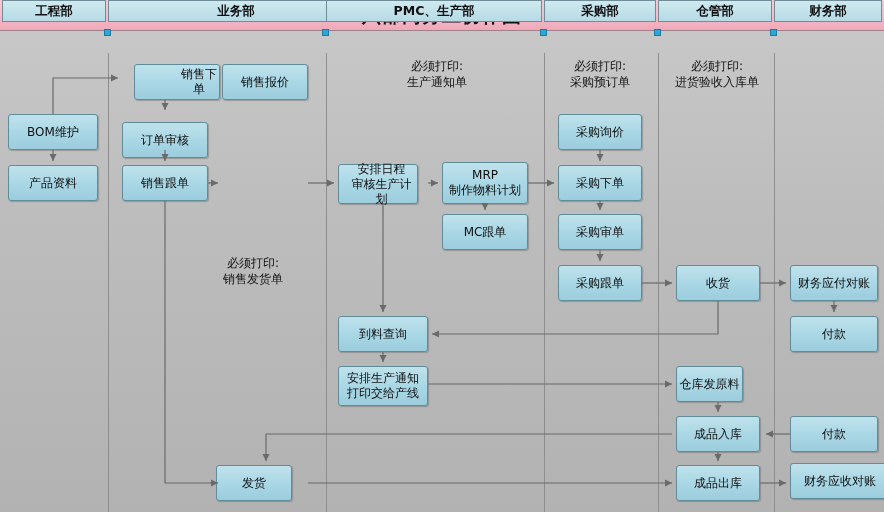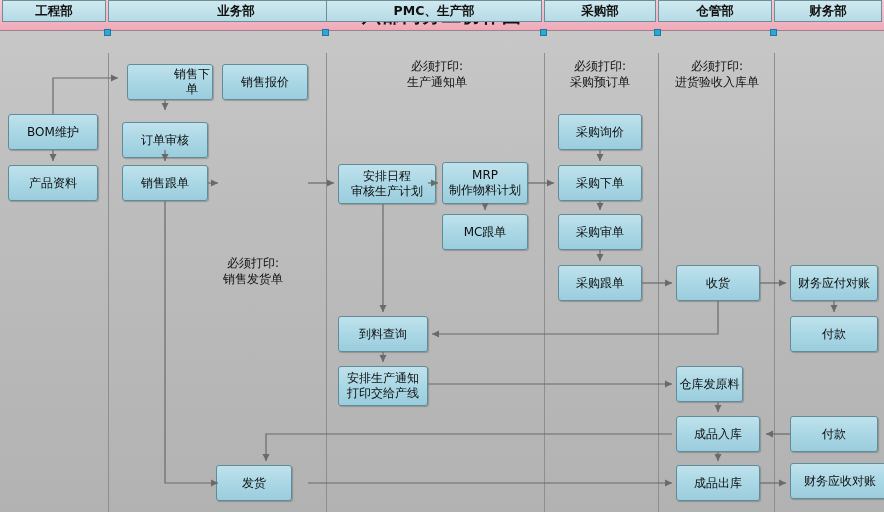"销售下单" div.node { left: 127px -> 134px }
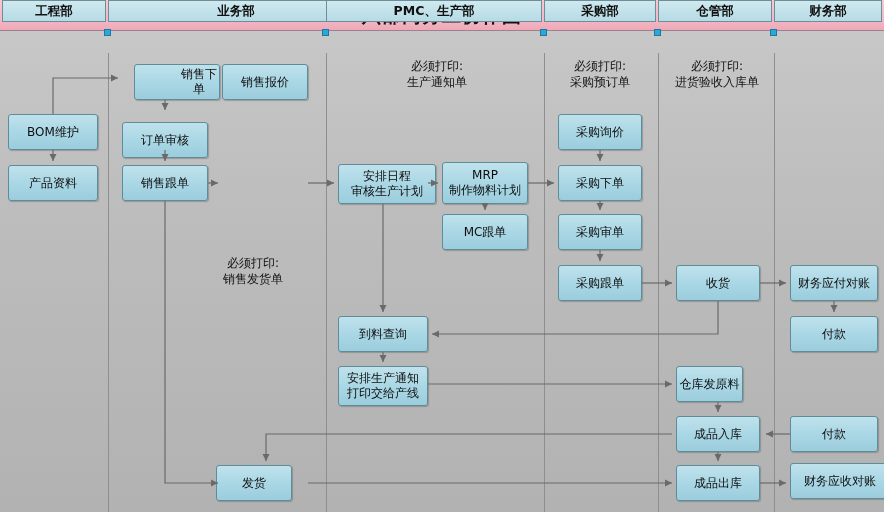"安排日程" div.node { padding-left: none -> 7px; width: 98px -> 80px }
